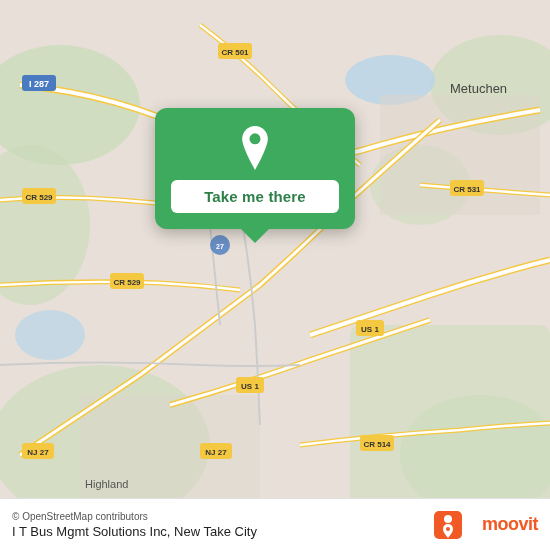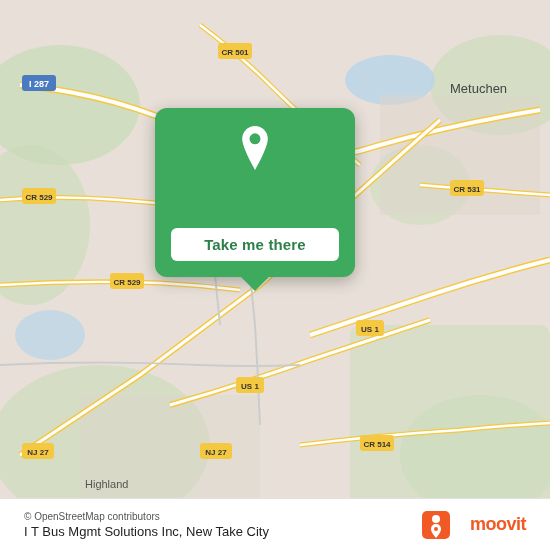"Take me there" .popup-card { gap: 48px -> none }
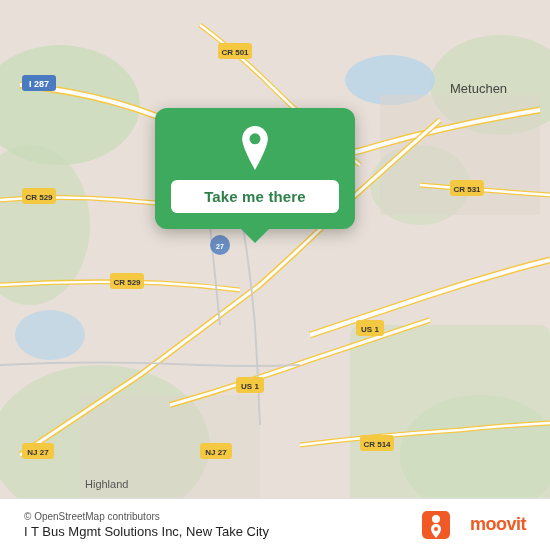"© OpenStreetMap contributors" .bottom-bar { padding: 0 24px -> 0 12px }
